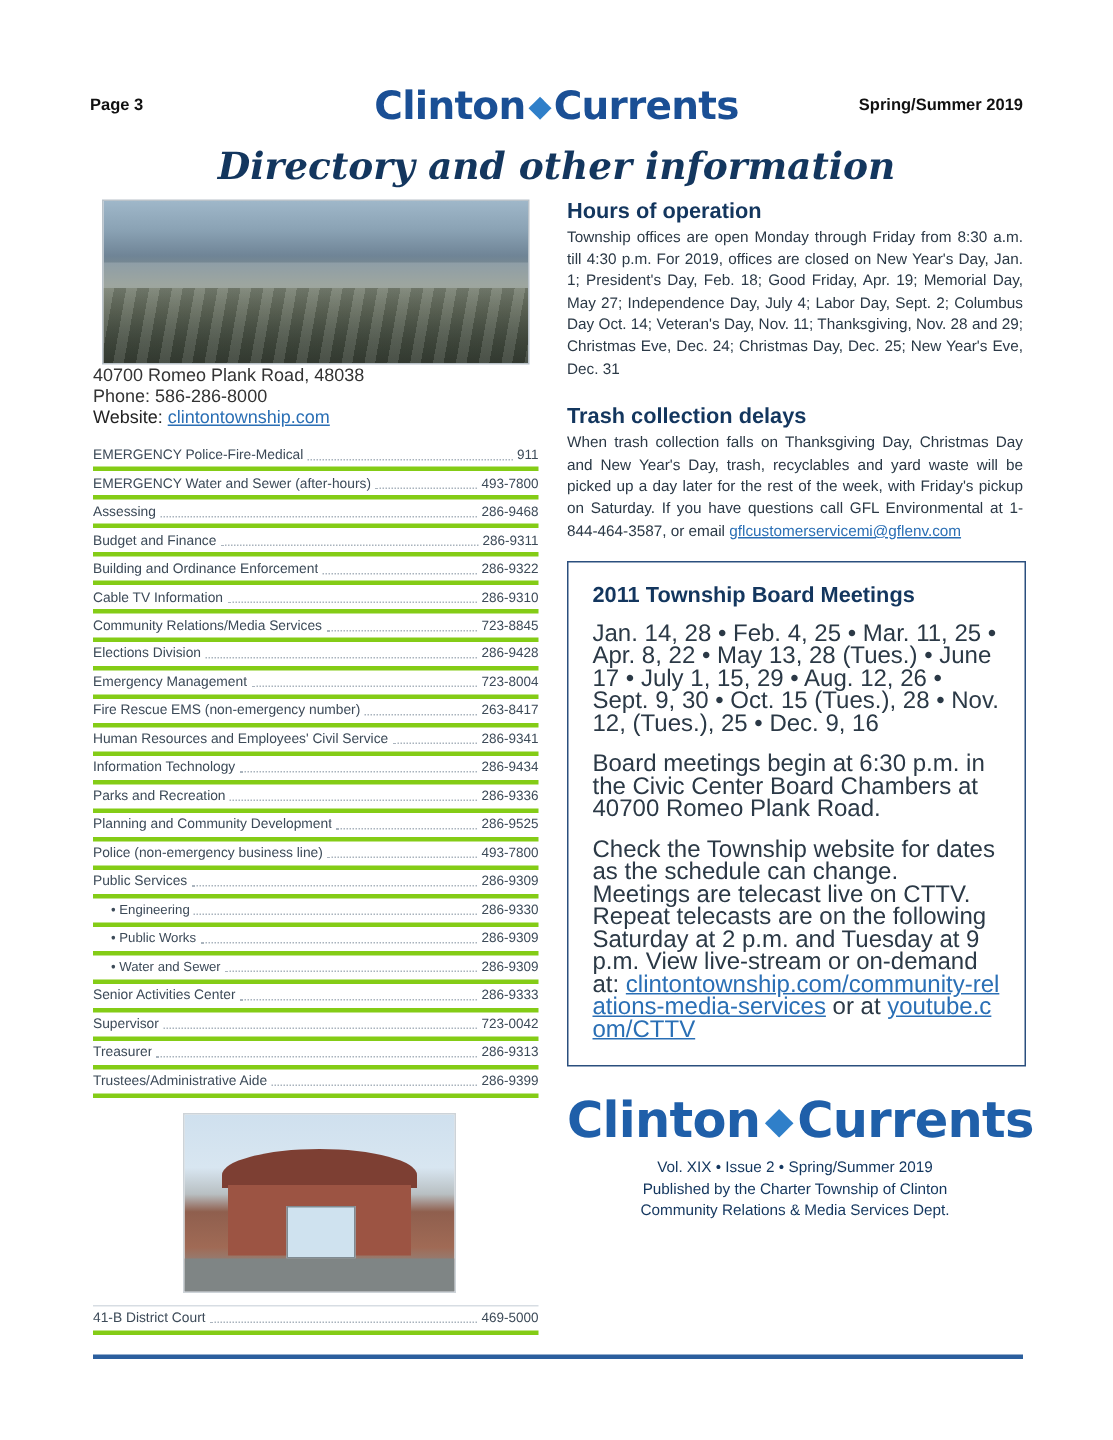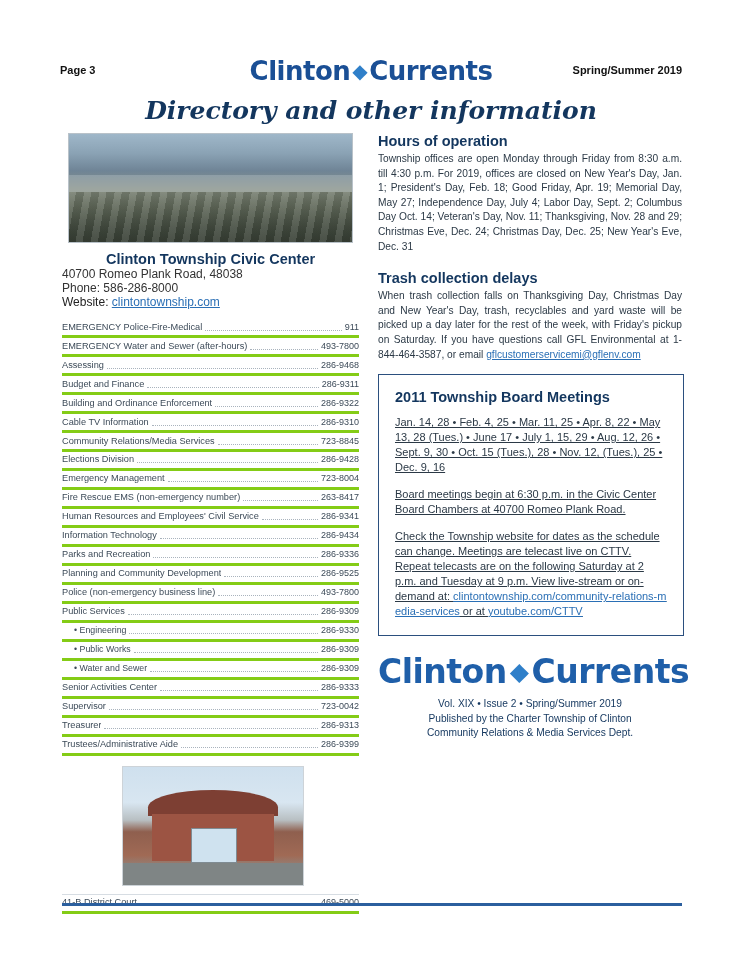"Clinton Township Civic Center" div.civic-name { html: <div>Clinton Township Civic Center</div> -> none }
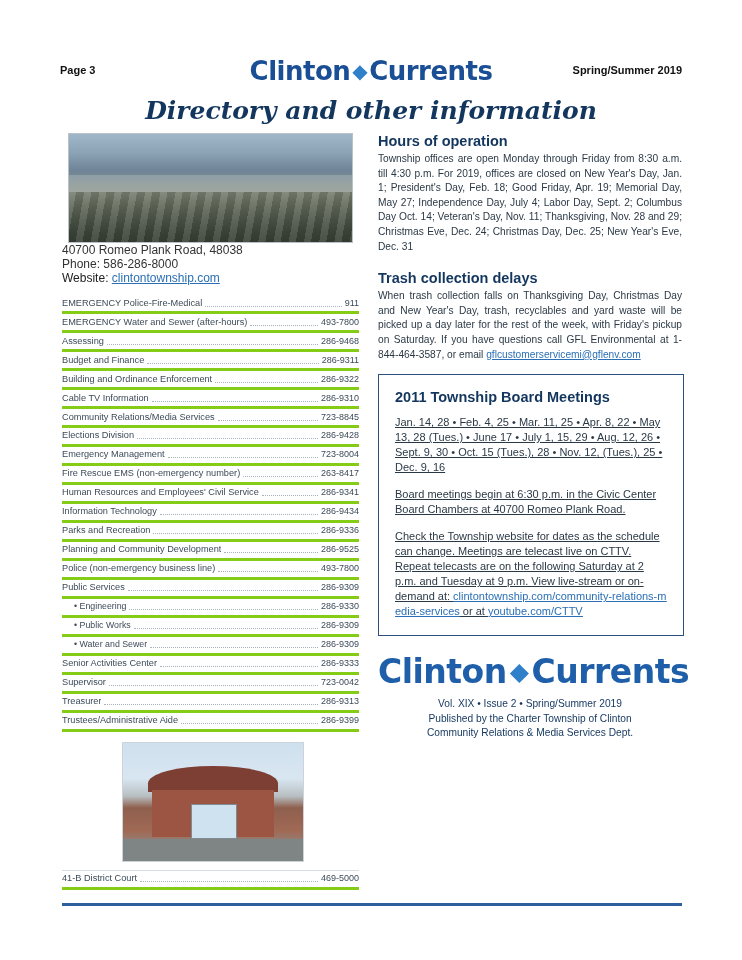"Jan. 14, 28 • Feb." .meet-body { font-size: 11px -> 16px; text-decoration: underline -> none }
